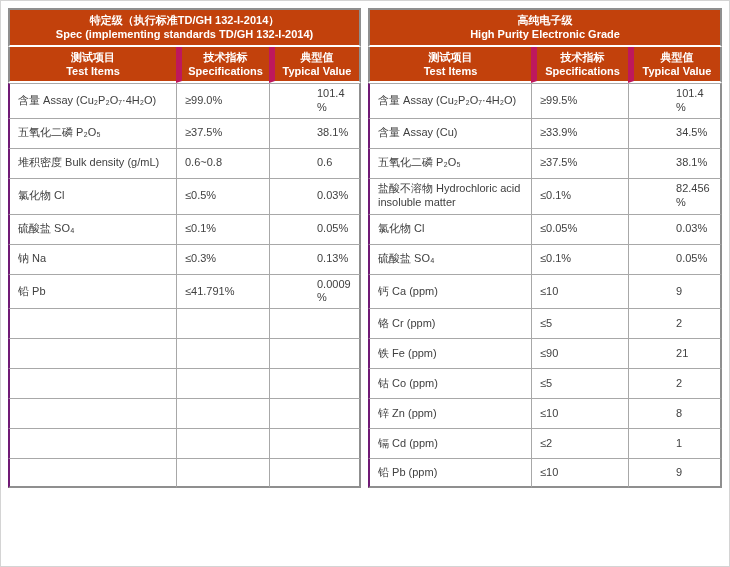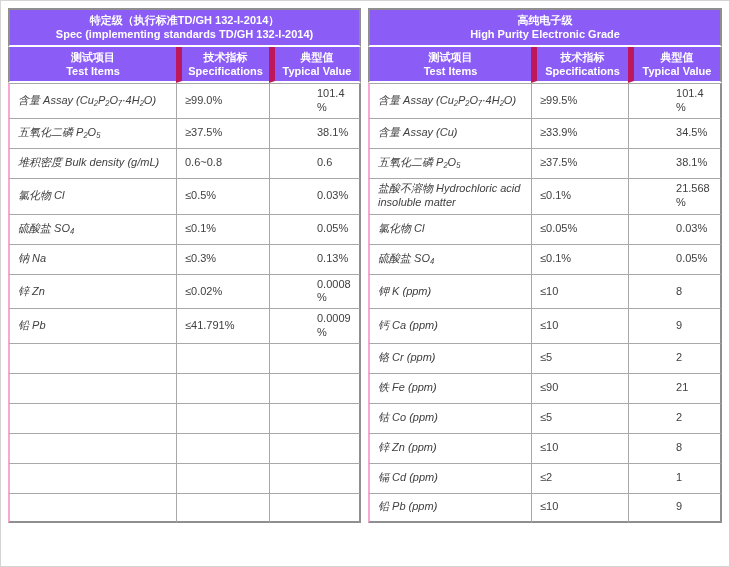"特定级（执行标准TD/GH 132-I-2014）" td.band { background: #8b5cf6 -> #c2410c }
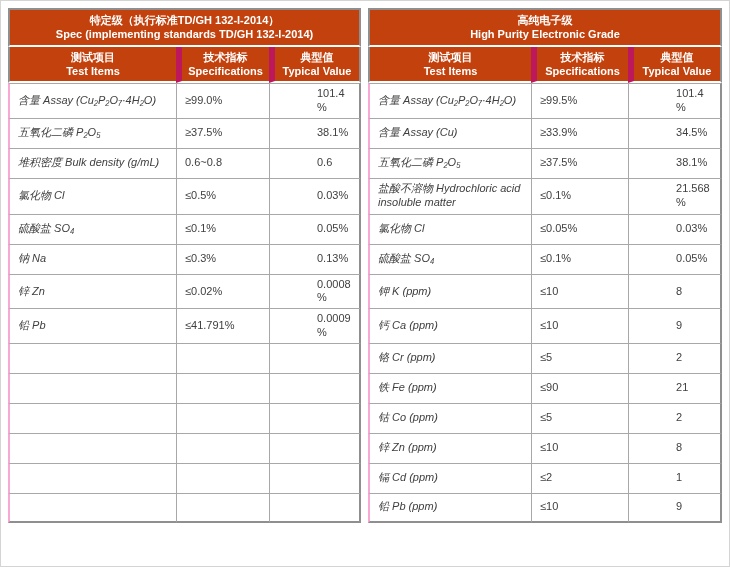"含量 Assay (Cu₂P₂O₇·4H₂O)" td.body.first { border-left: 2px solid #f9a8d4 -> 2px solid #701a75; font-style: italic -> none }
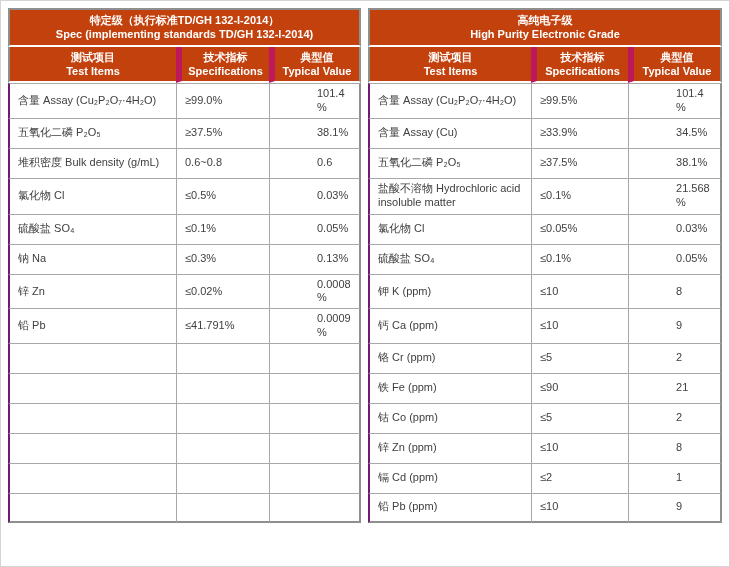"21.568%" td.body { text: 21.568% -> 82.456% }
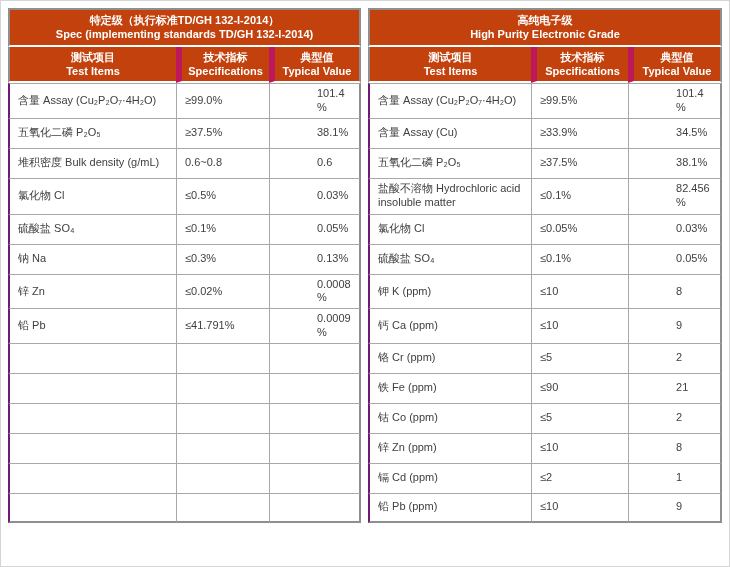"锌 Zn" tr.body-row { html: <tr> <td>锌 Zn</td> <td>≤0.02%</td> <td>0.0008%</td> <td></td> <td>钾 K (ppm)</td> <td>≤10</td> <td>8</td> </tr> -> none }
